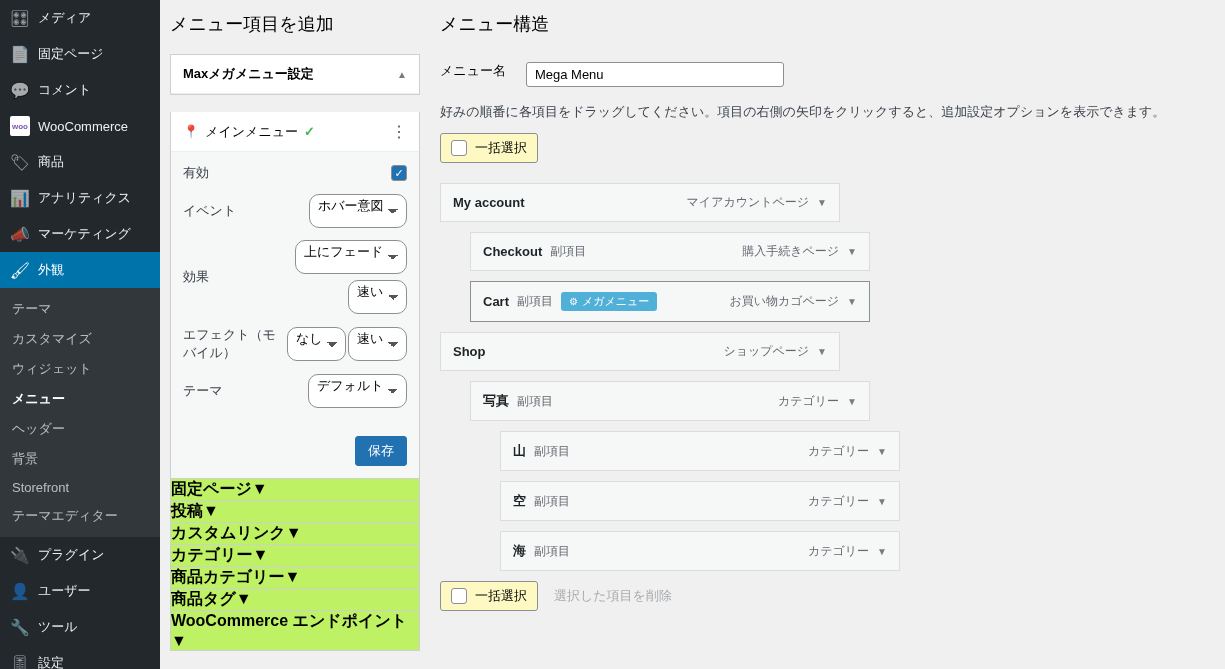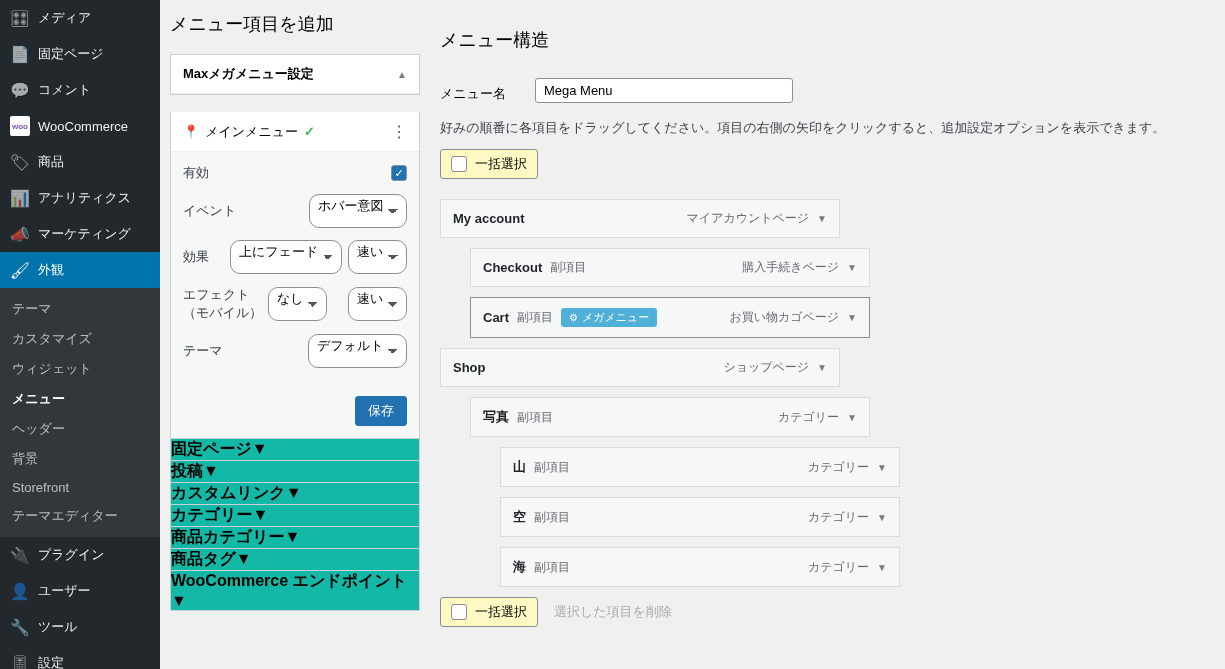"メニュー構造" .col-right { padding: 16px 20px 0 0 -> 0 20px 0 0 }
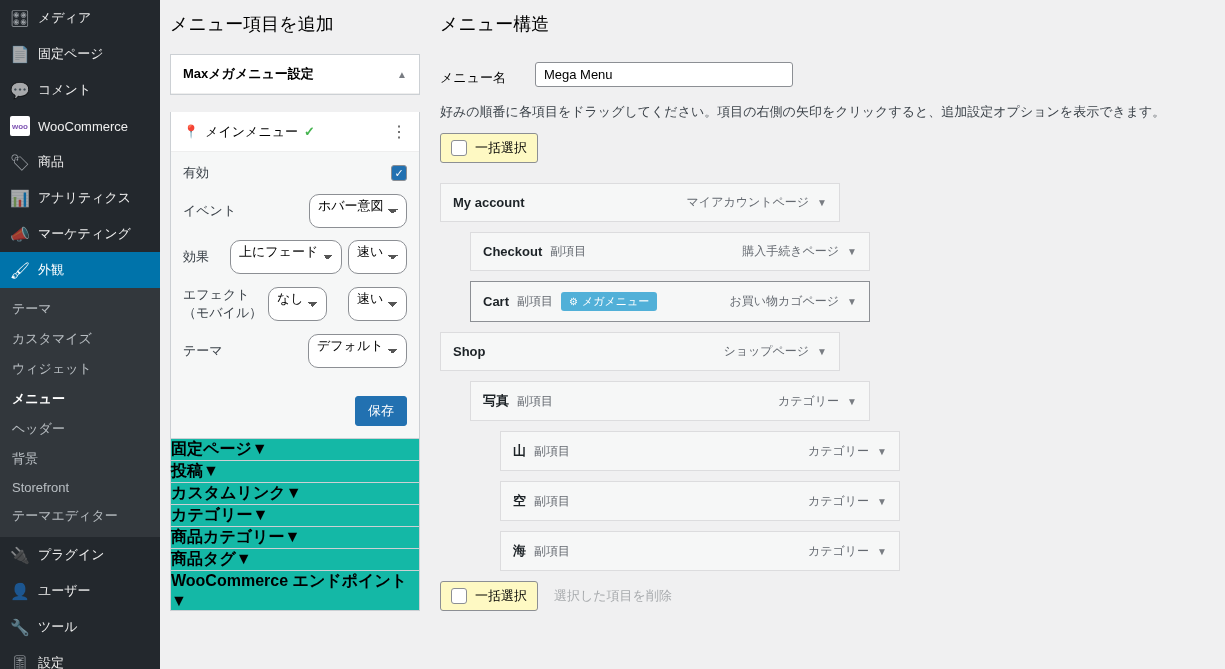"メニュー名" .menu-name-row { align-items: flex-end -> flex-start; gap: 29px -> 20px }
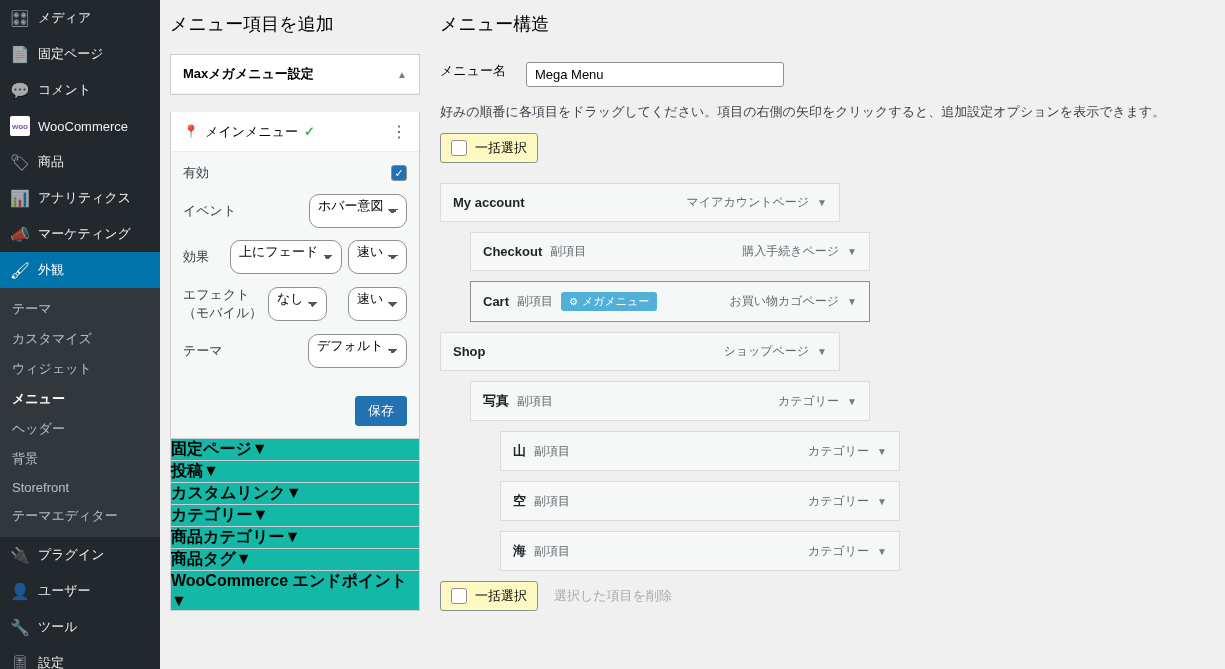"上にフェード" div.selects { flex-direction: row -> column }
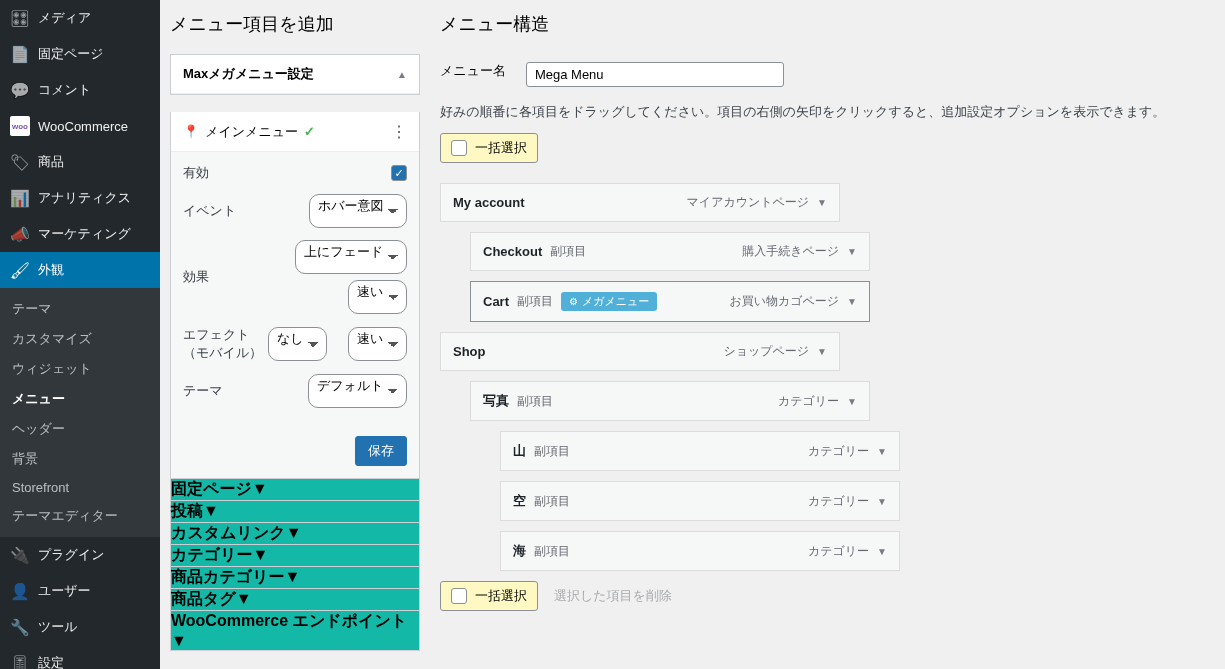"なし" .mm-row .selects { gap: 21px -> 2px }
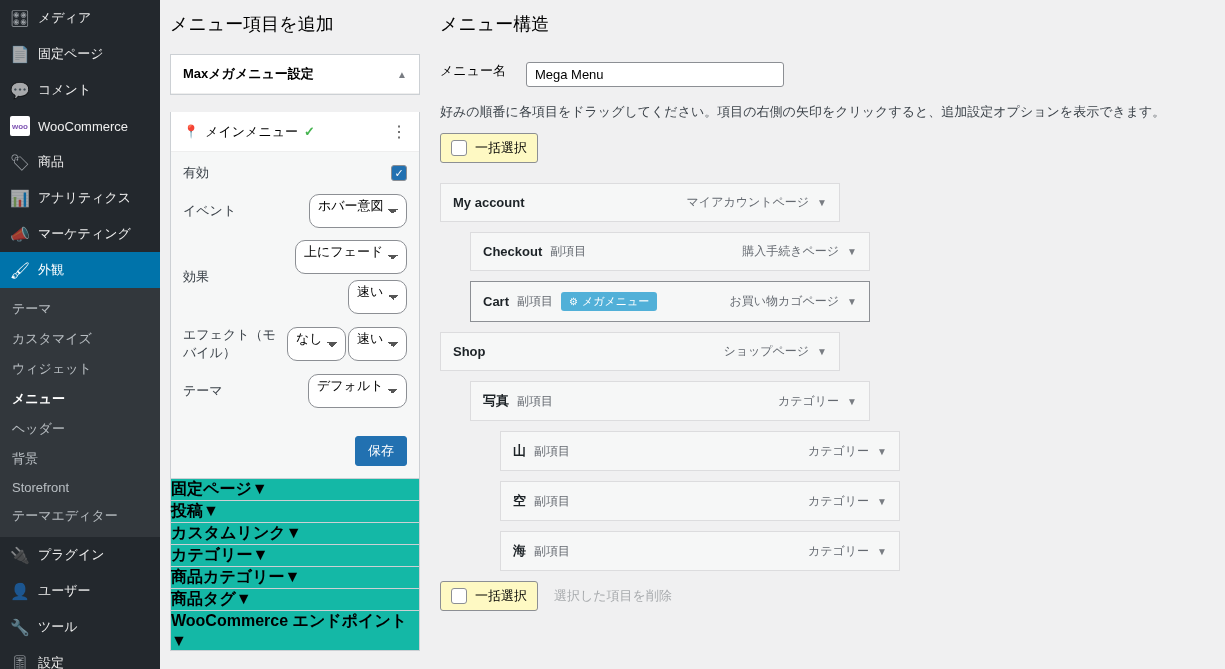"固定ページ▼" .acc-item { background: #14b8a6 -> #bef264 }
